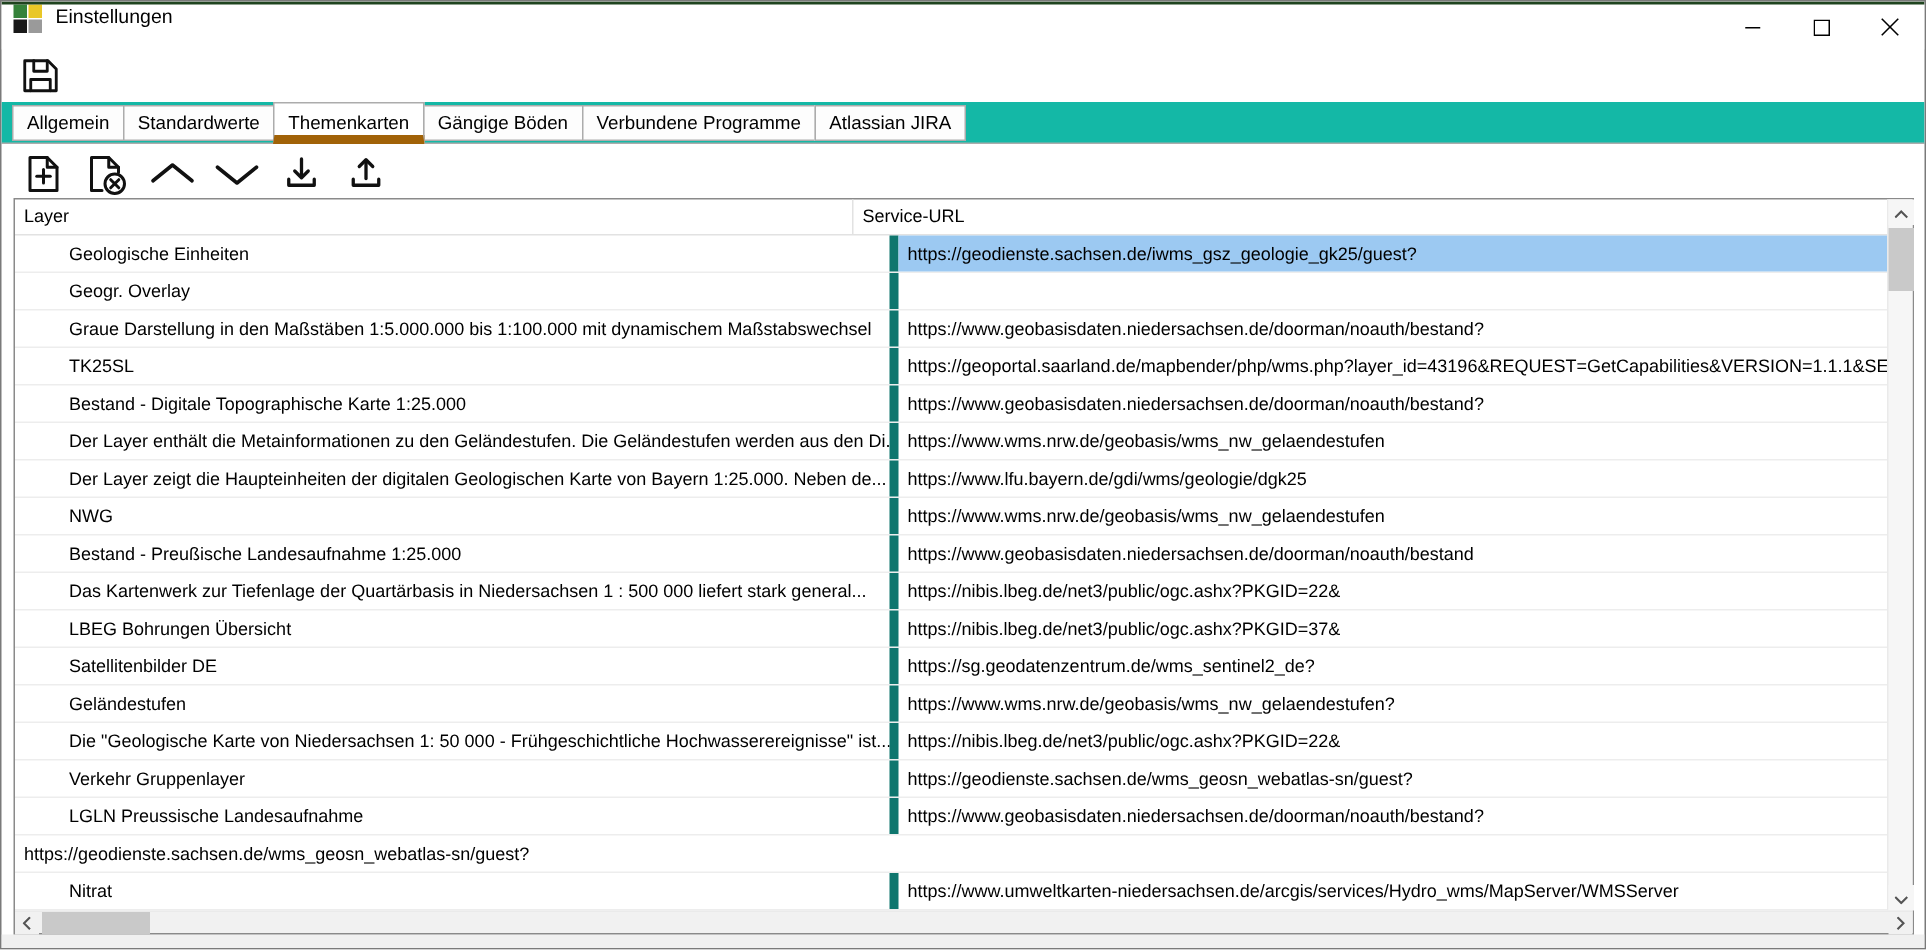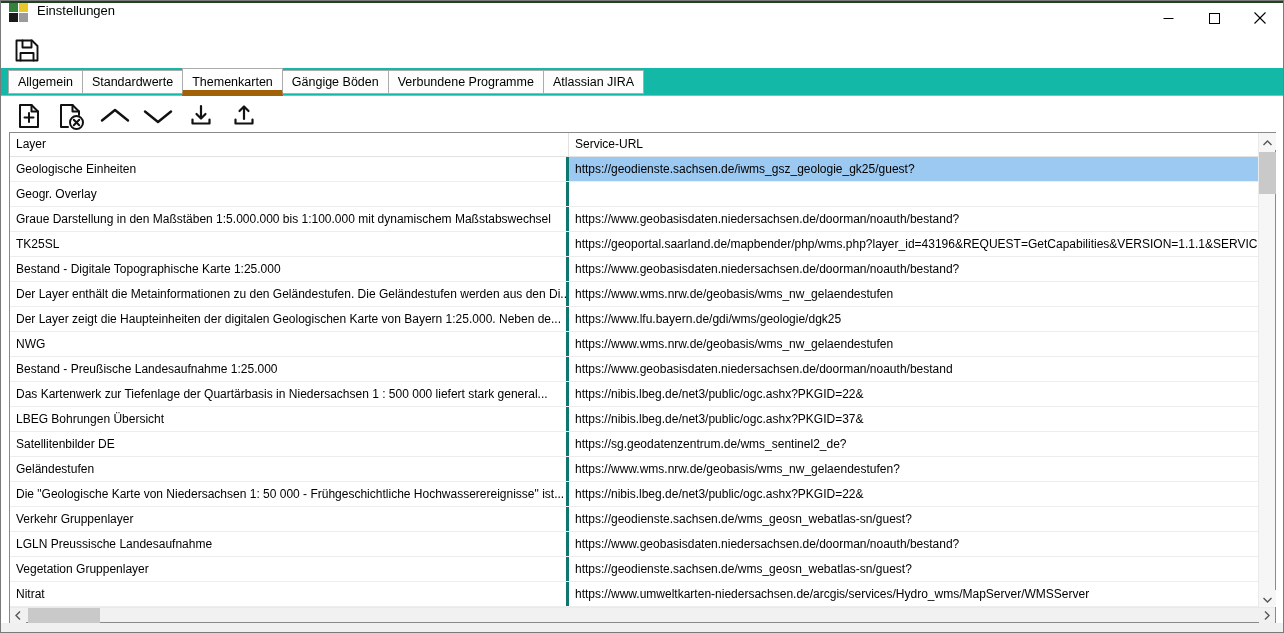"Geologische Einheiten" .cell-name { border-right: 3px solid #0f766e -> 6px solid #0f766e; margin-left: none -> 30px }
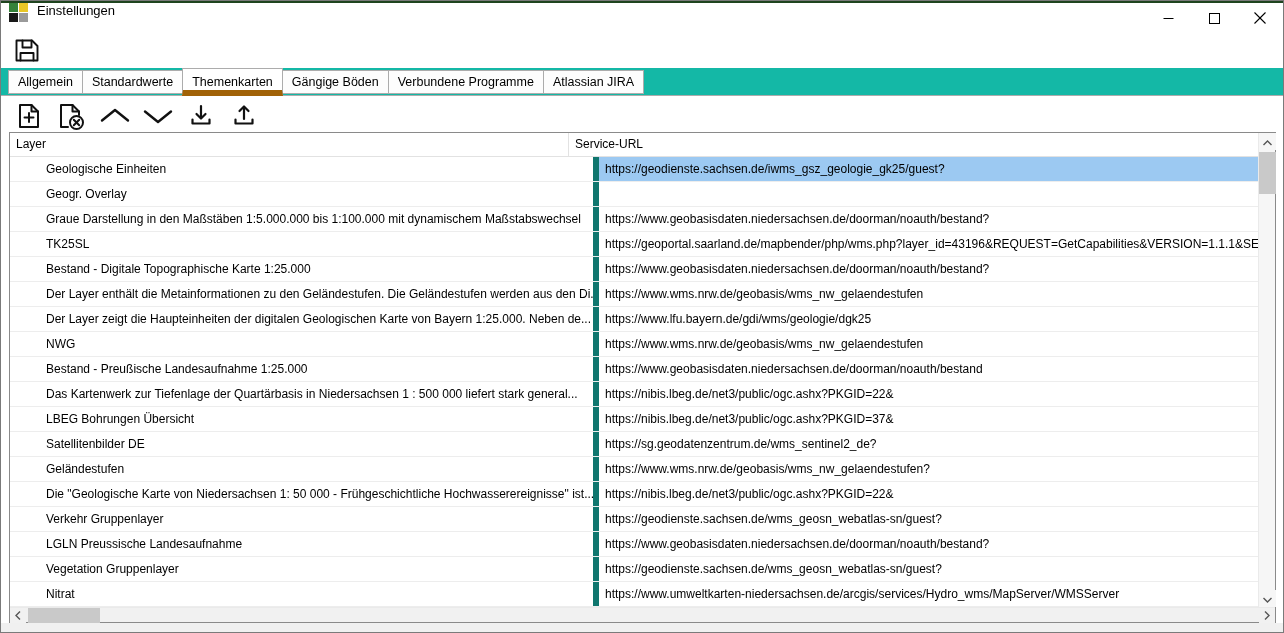"Vegetation Gruppenlayer" div.cell { html: <div>Vegetation Gruppenlayer</div> -> none }
